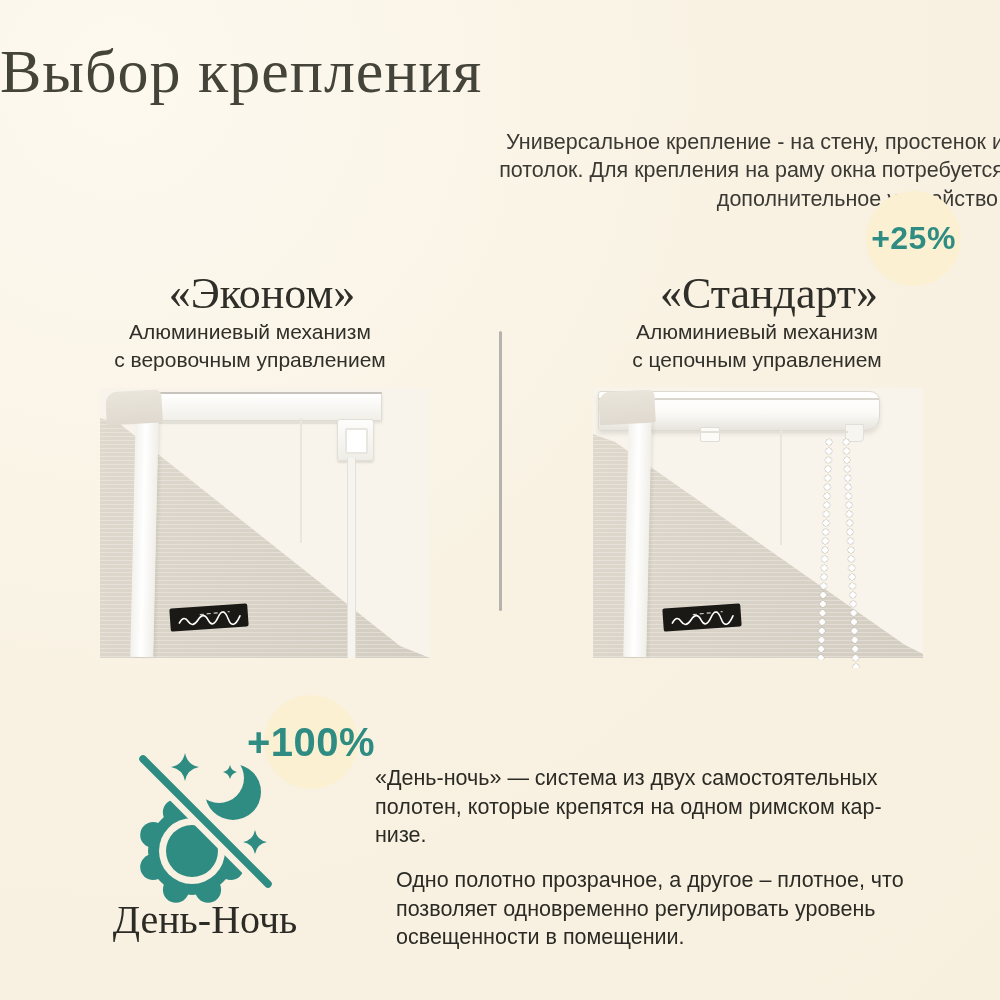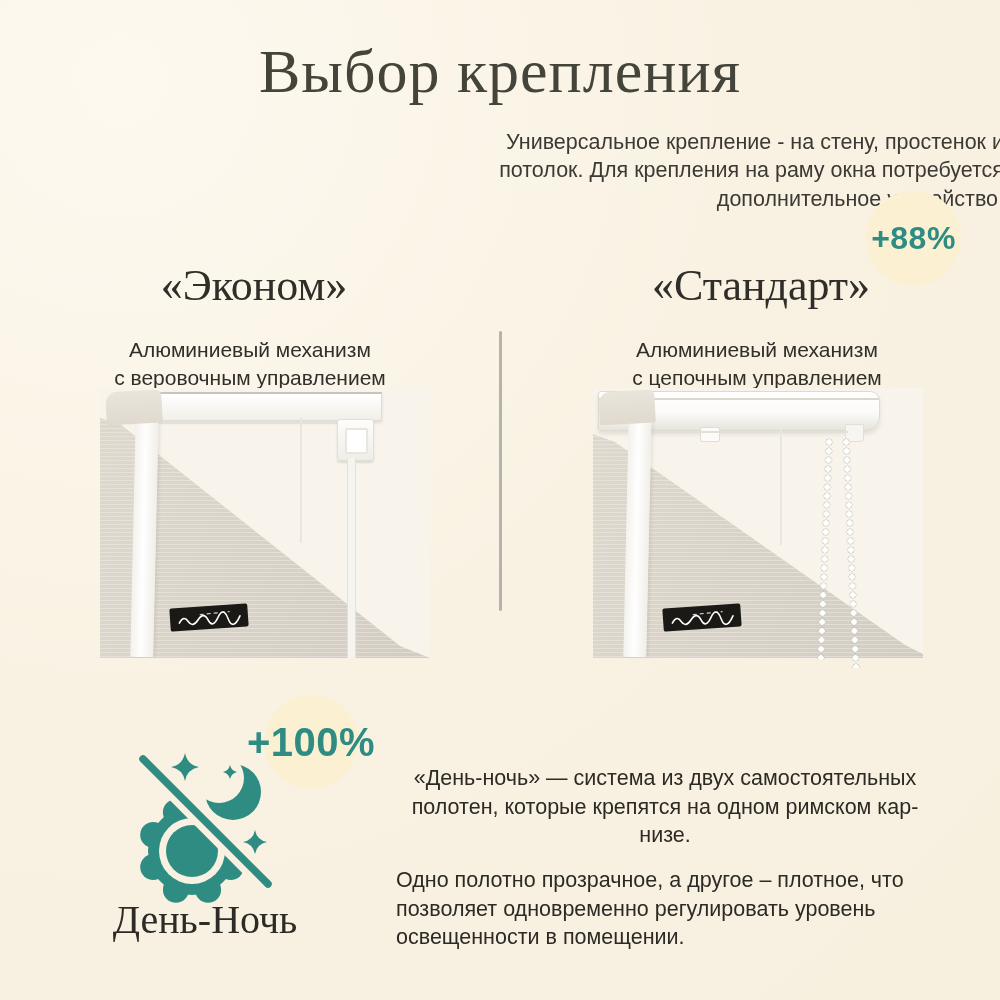"Выбор крепления" .title { text-align: center -> left }
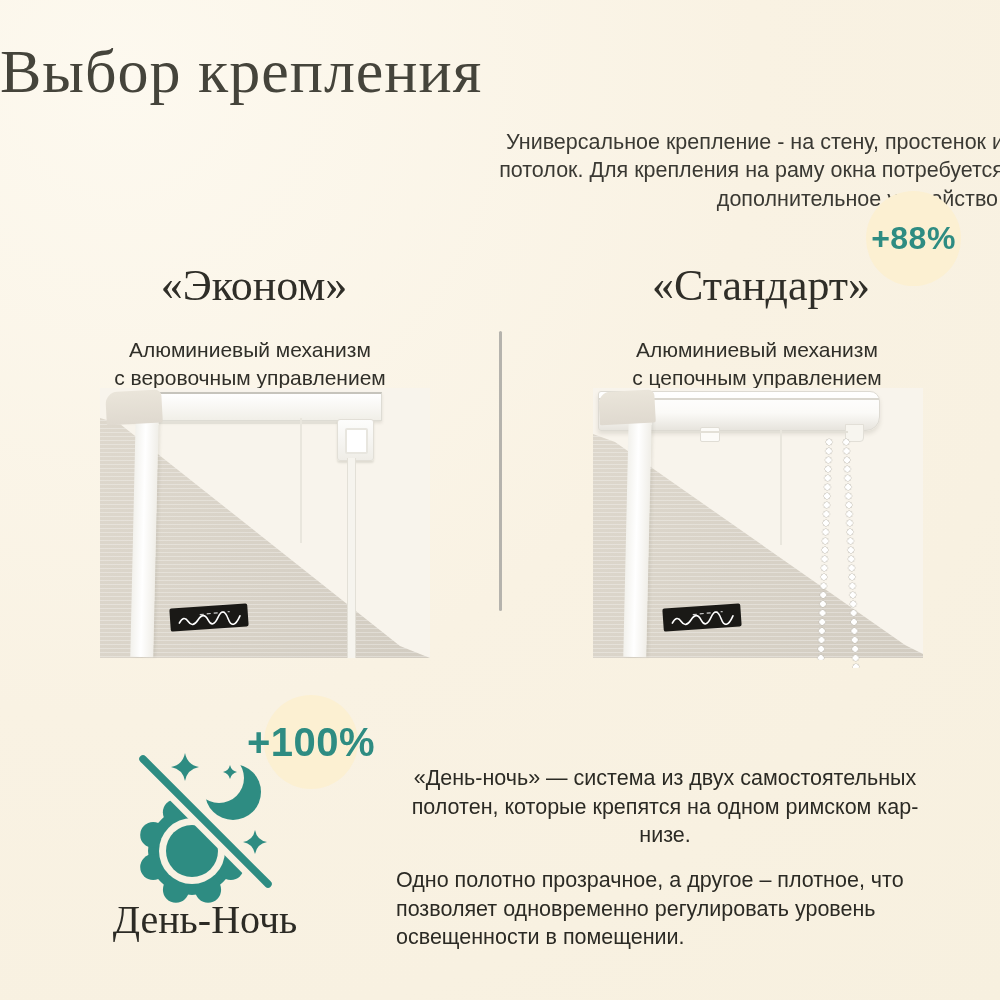"+88%" span { text: +88% -> +25% }
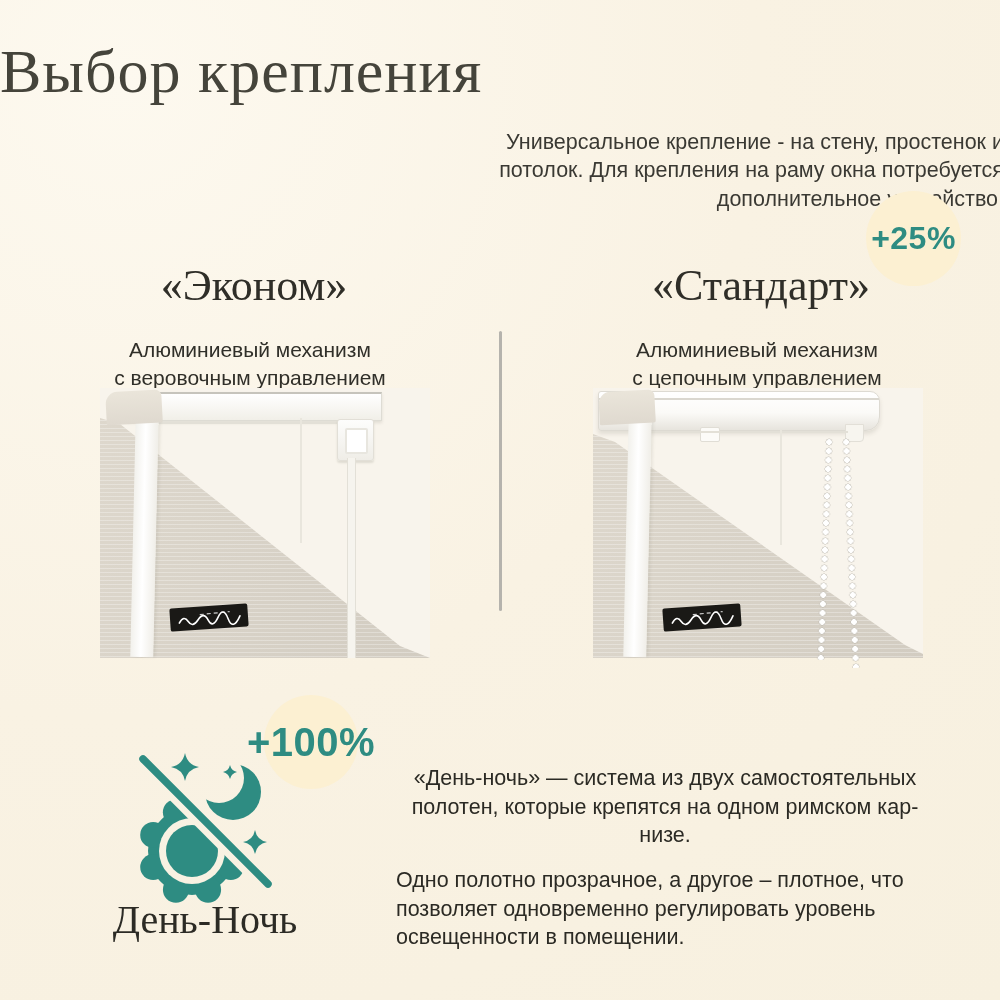"«Эконом»" .opt-name { margin: 4px -> 12px }
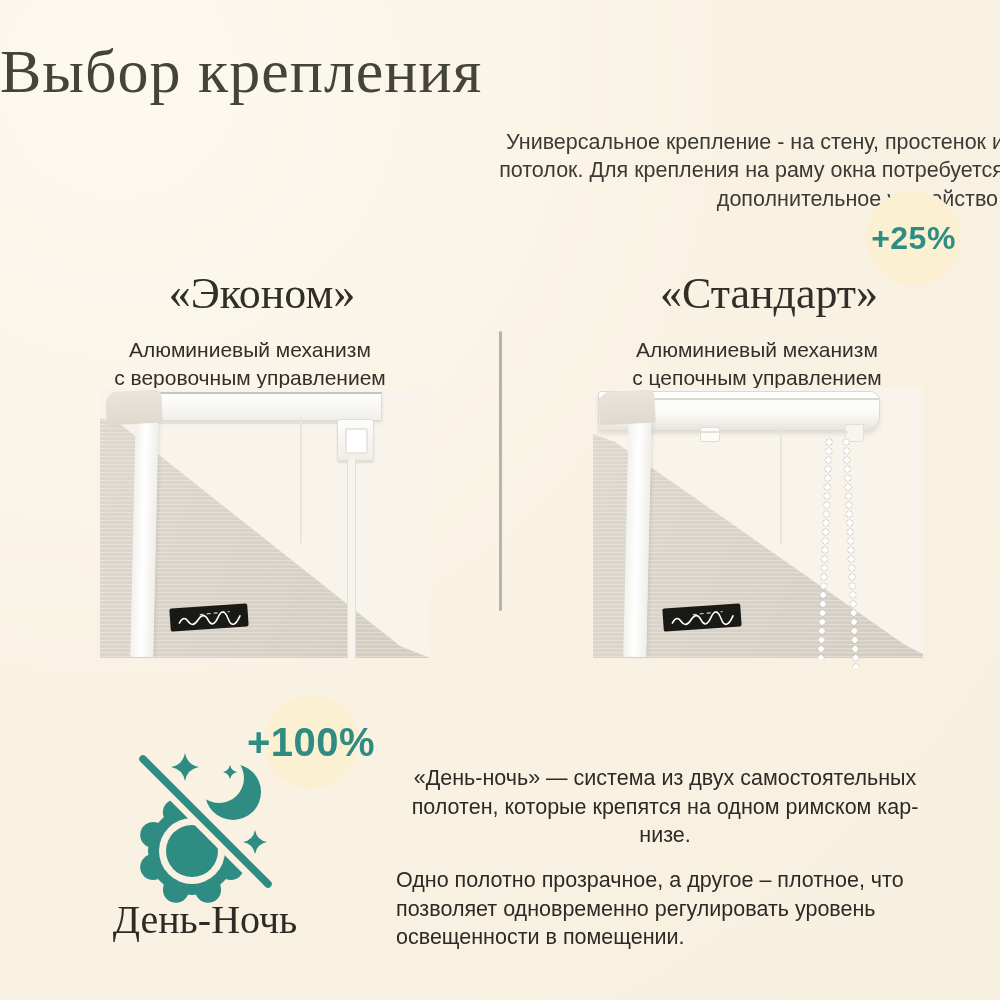"Алюминиевый механизм" .opt-desc { top: 336px -> 318px }
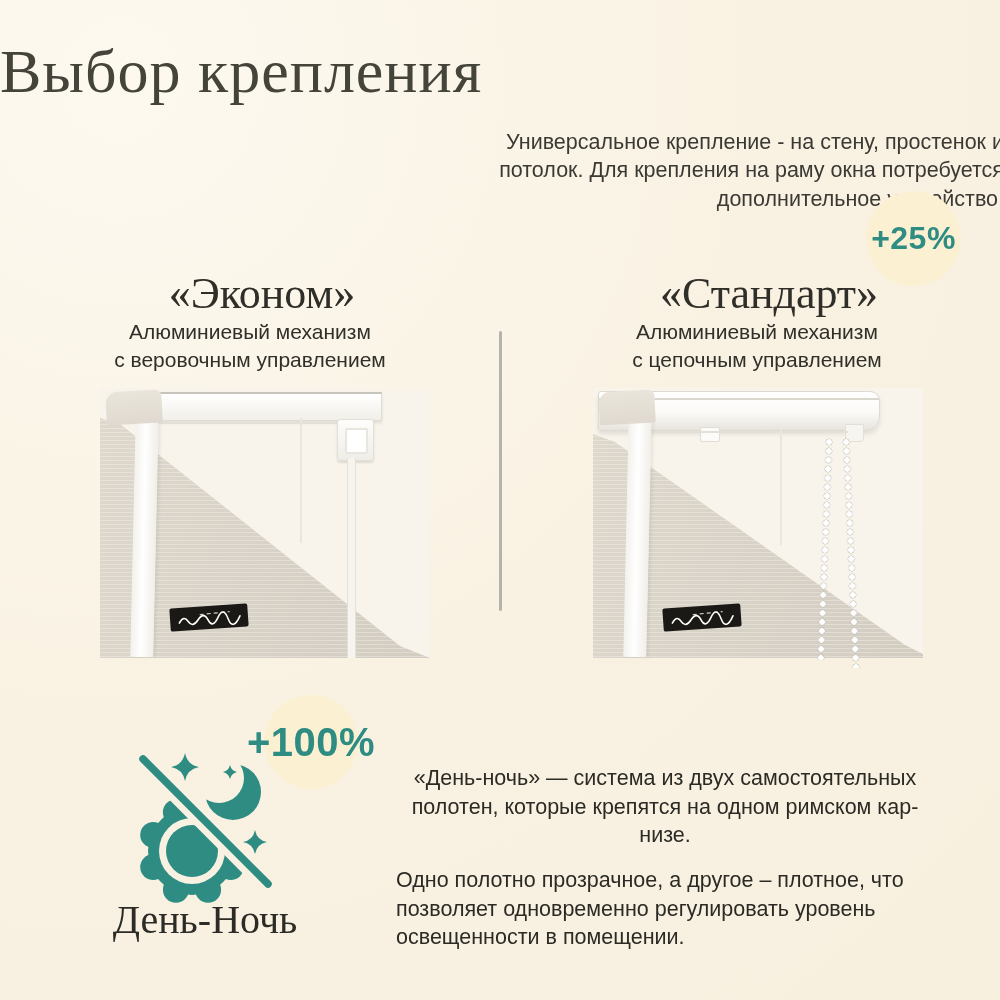"«День-ночь» — система из двух" .dn-p1 { text-align: center -> none }
